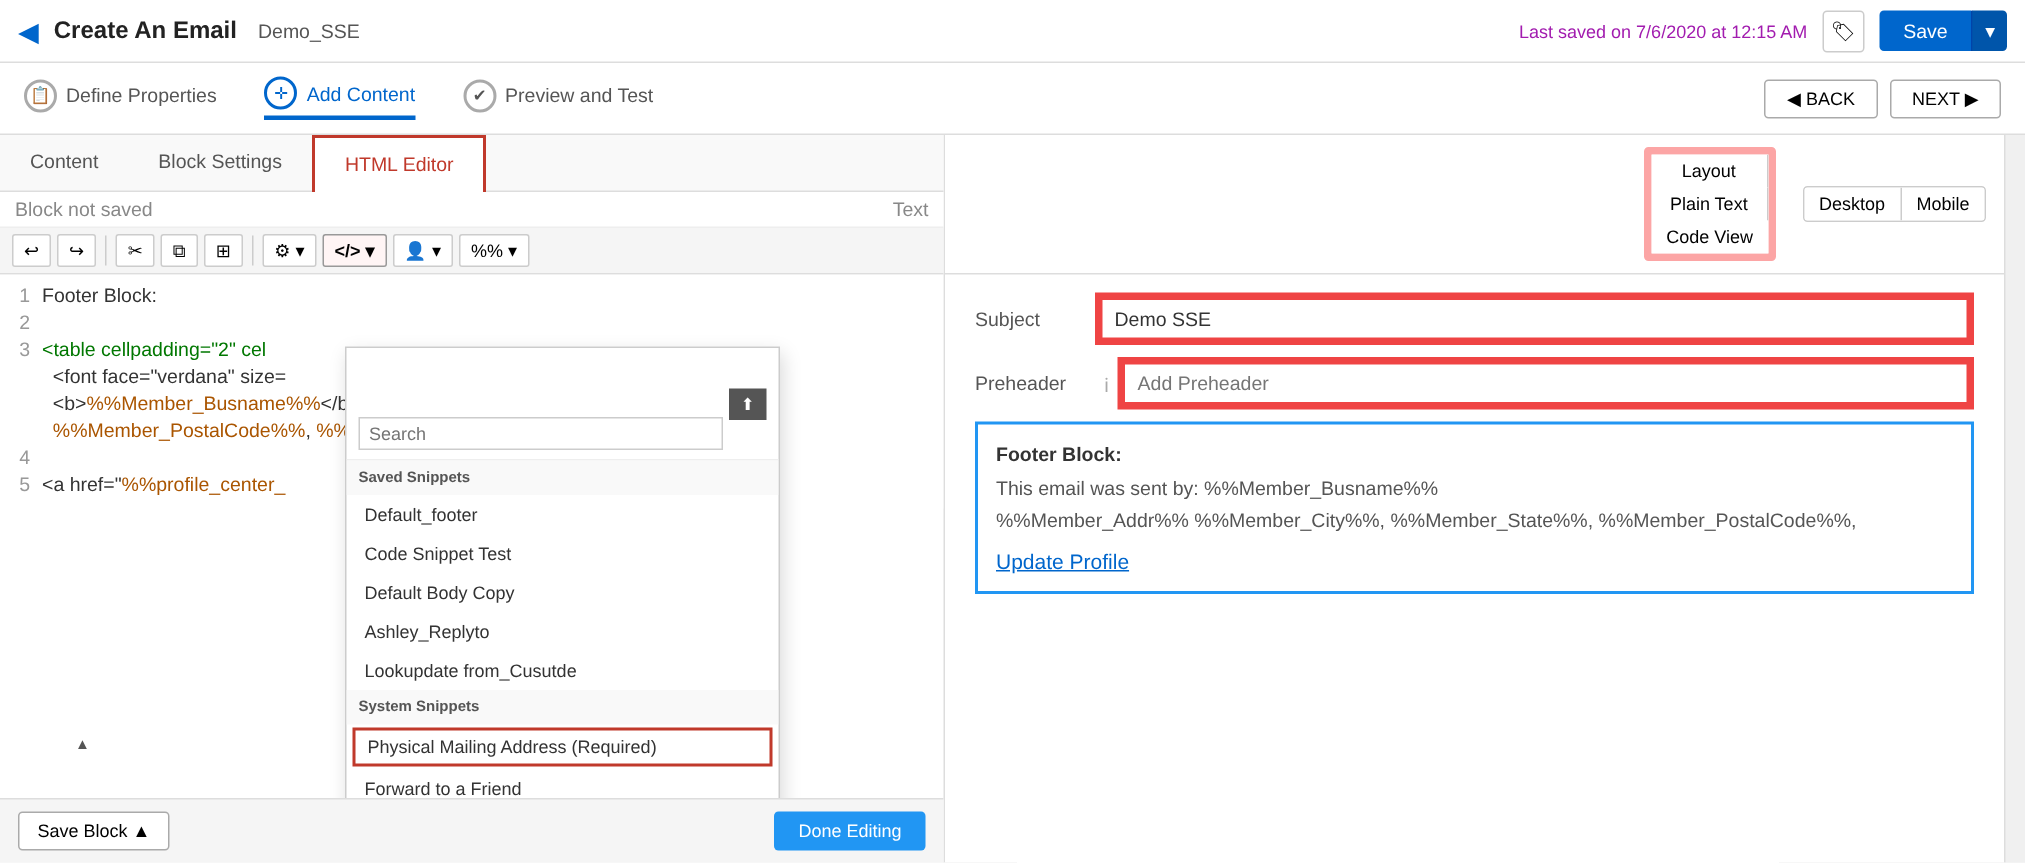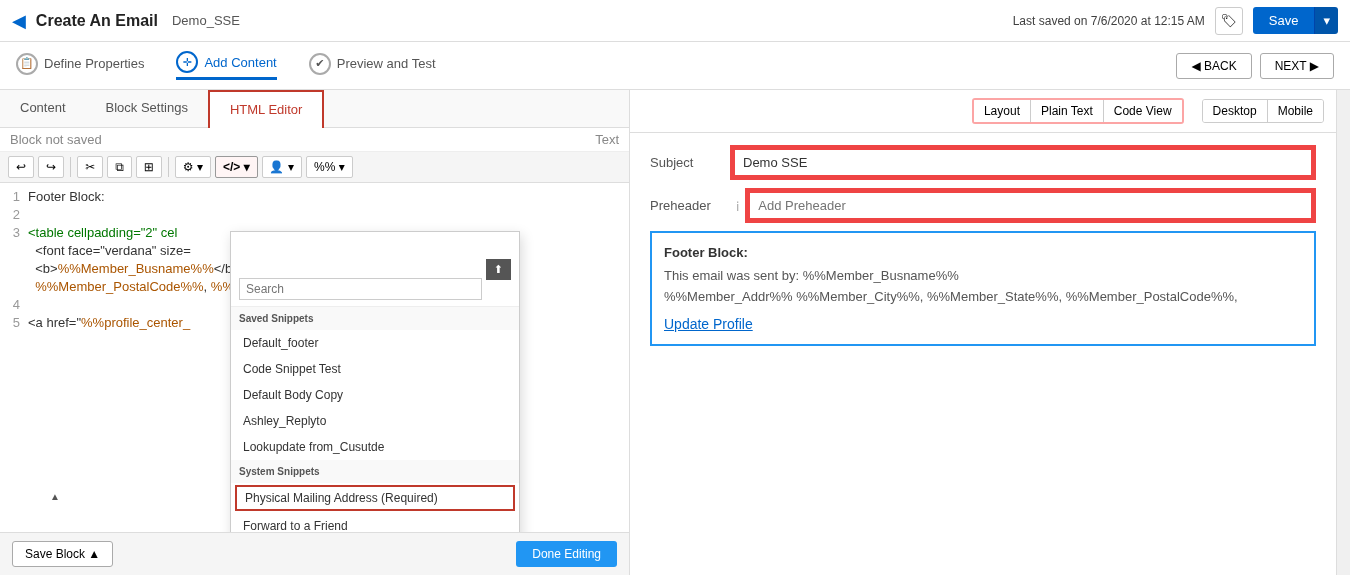"Last saved on 7/6/2020 at" .last-saved { color: #404040 -> #a21caf }
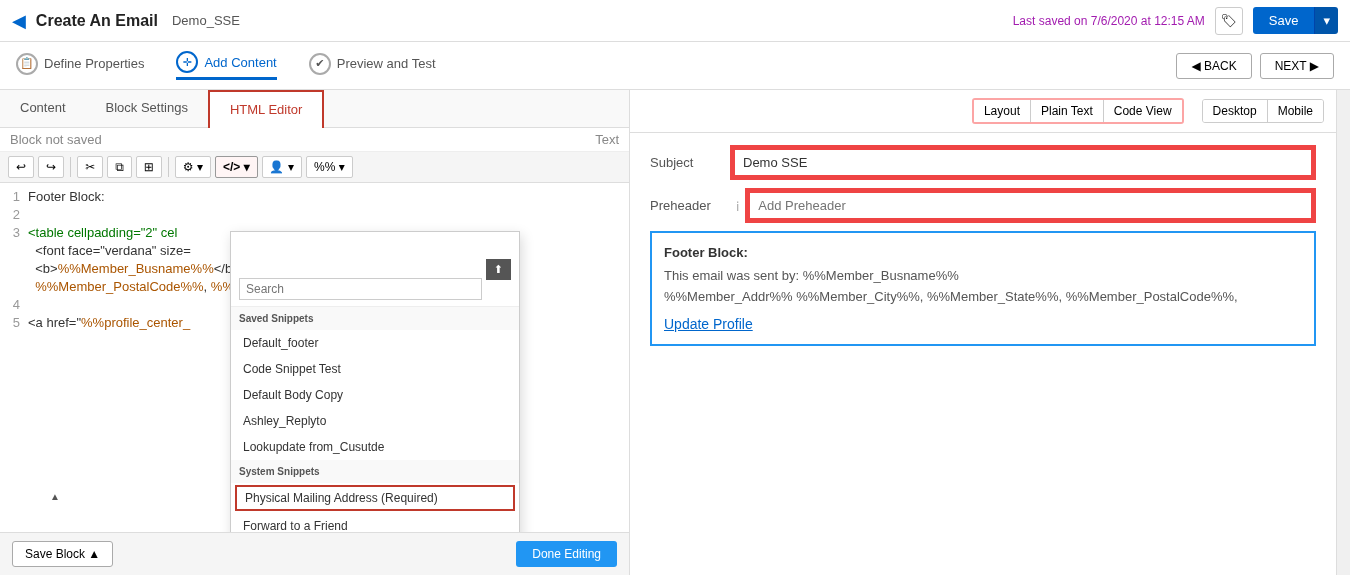"Layout" .view-btn-group { border: 2px solid #fca5a5 -> 5px solid #fca5a5; flex-direction: none -> column }
